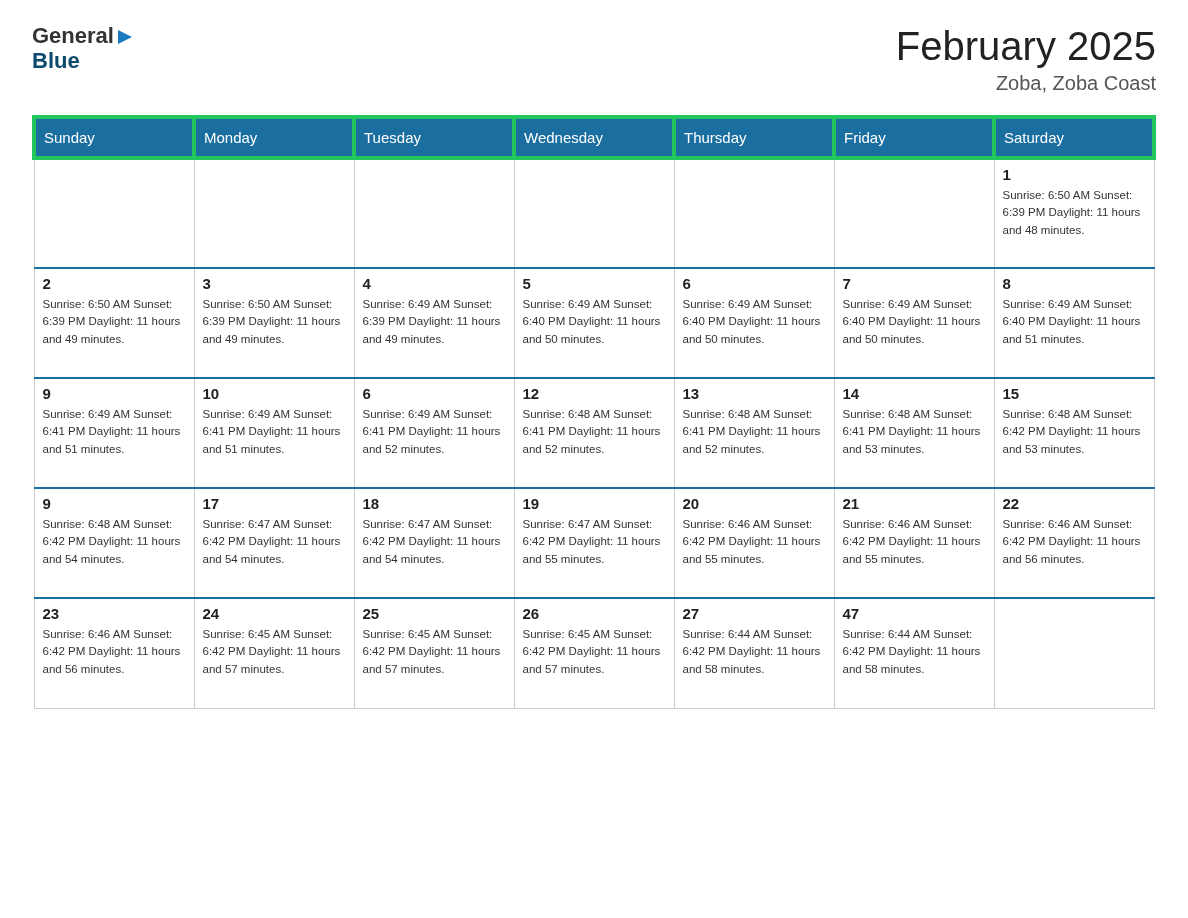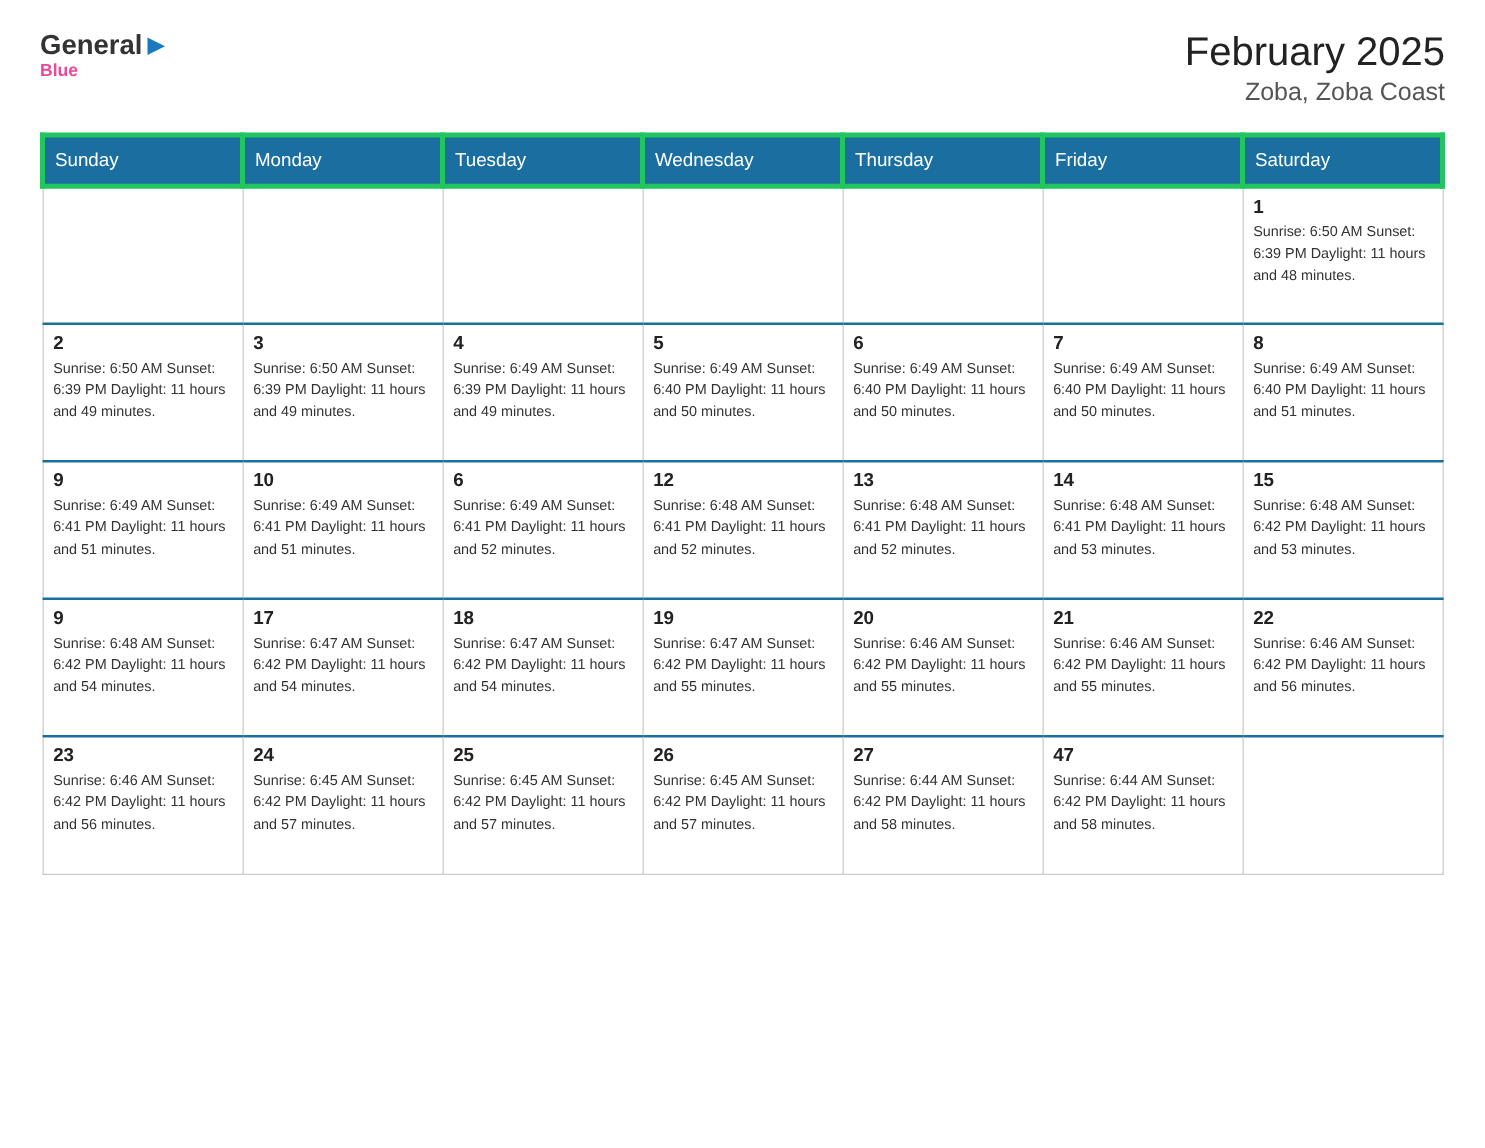"Blue" .logo-blue { color: #ec4899 -> #0c4a6e; font-size: 14px -> 22px }
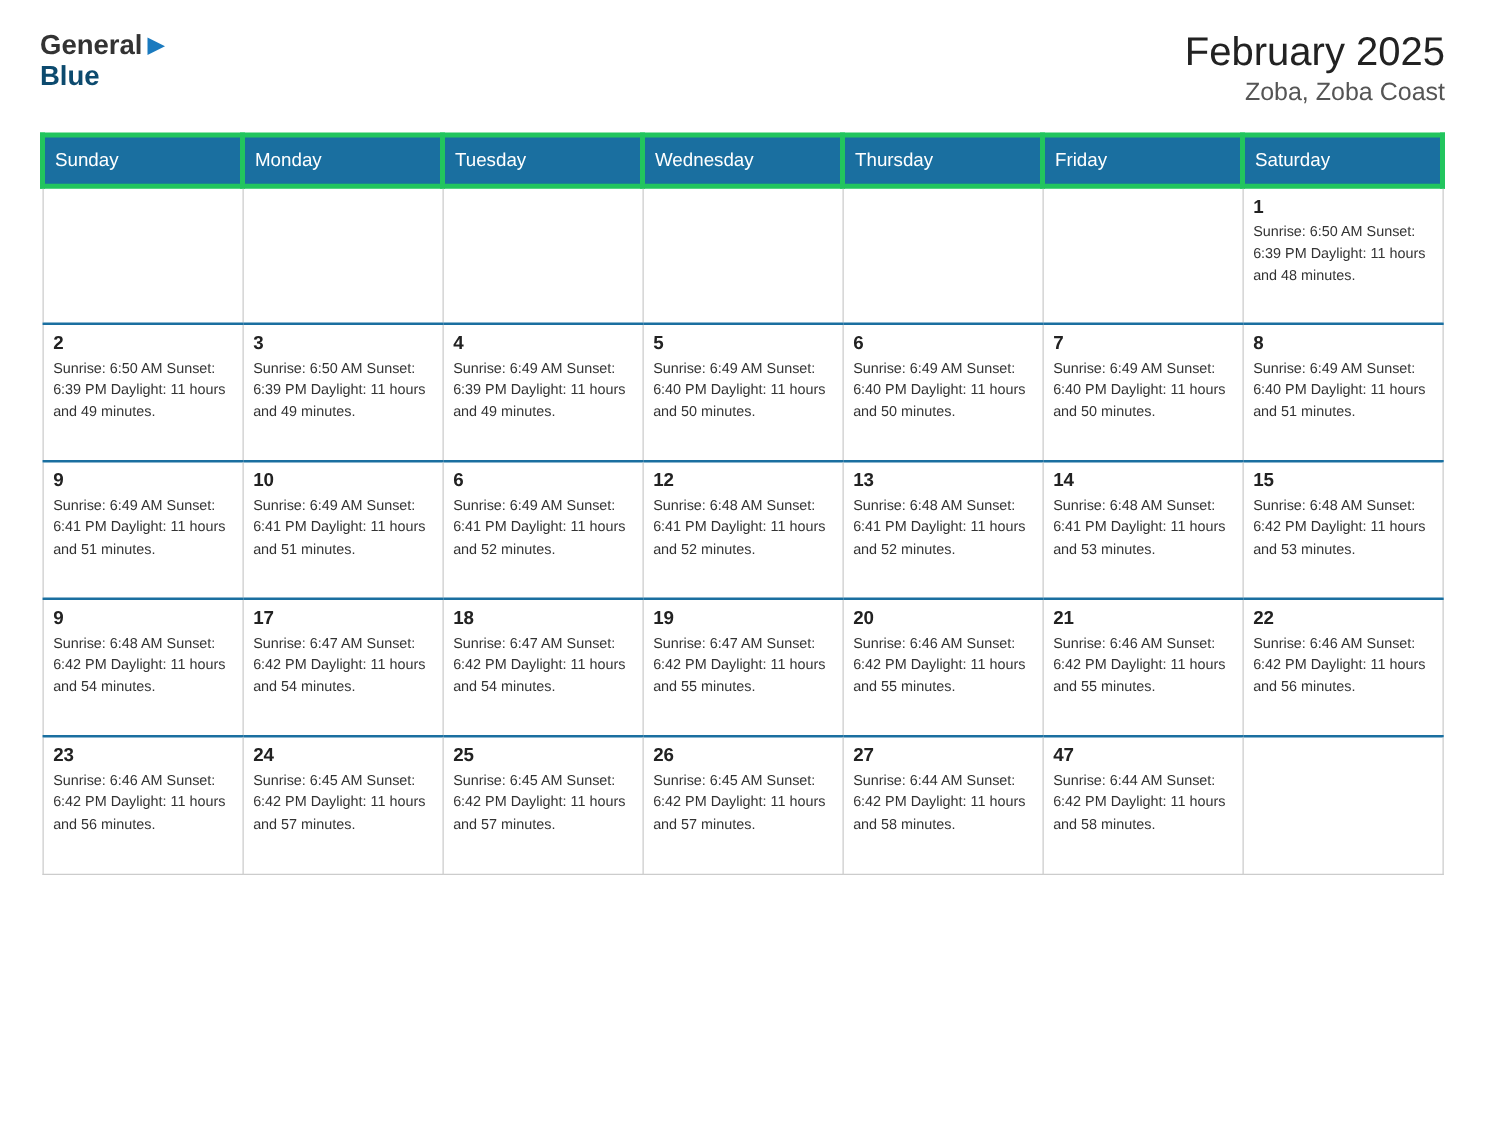"February 2025" .title-block h1 { font-size: 32px -> 40px }
